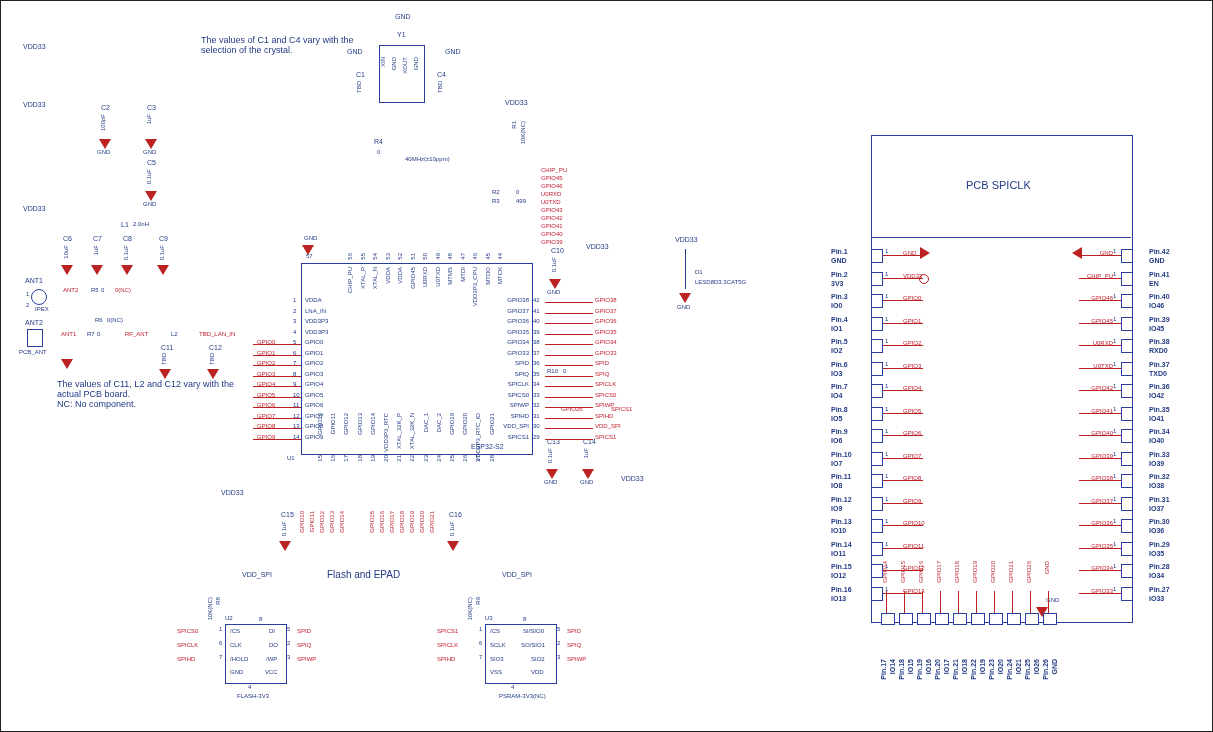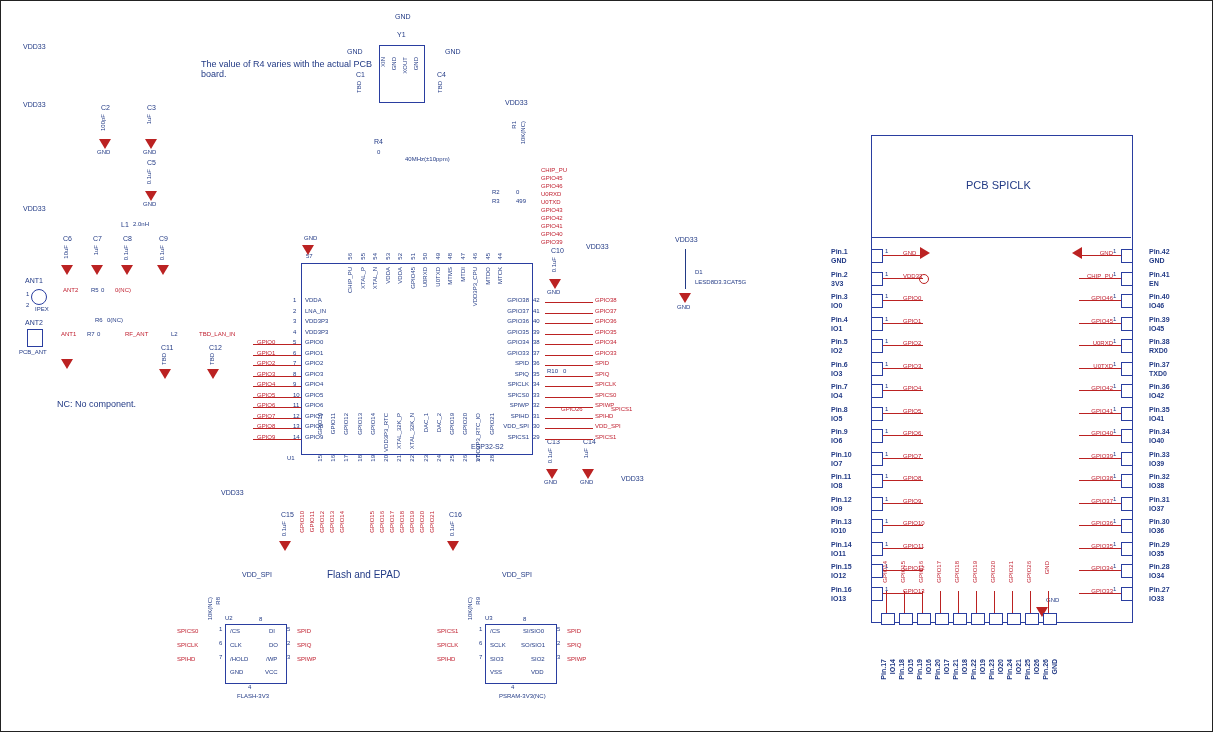"The values of C1 and" div.note { html: none -> <div>The values of C1 and C4 vary with the selection of the crystal.</div> }
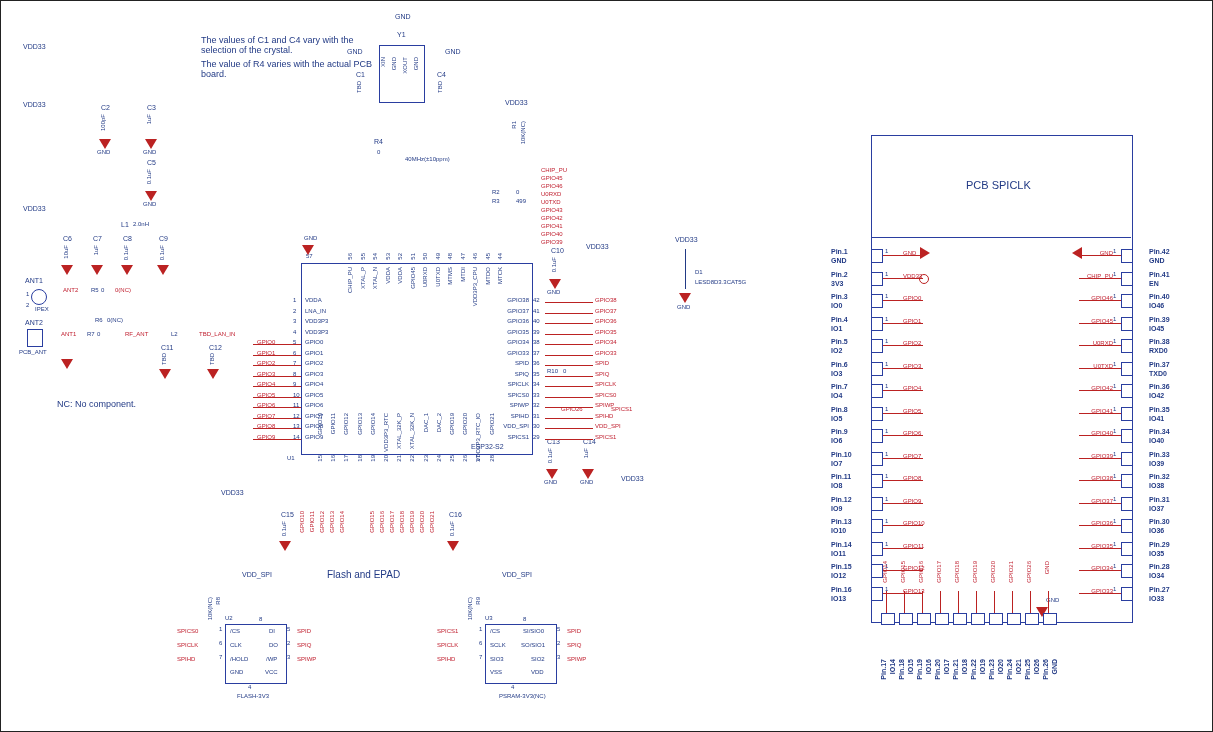"The value of R4 varies" div.note { html: <div>The value of R4 varies with the actual PCB board.</div> -> none }
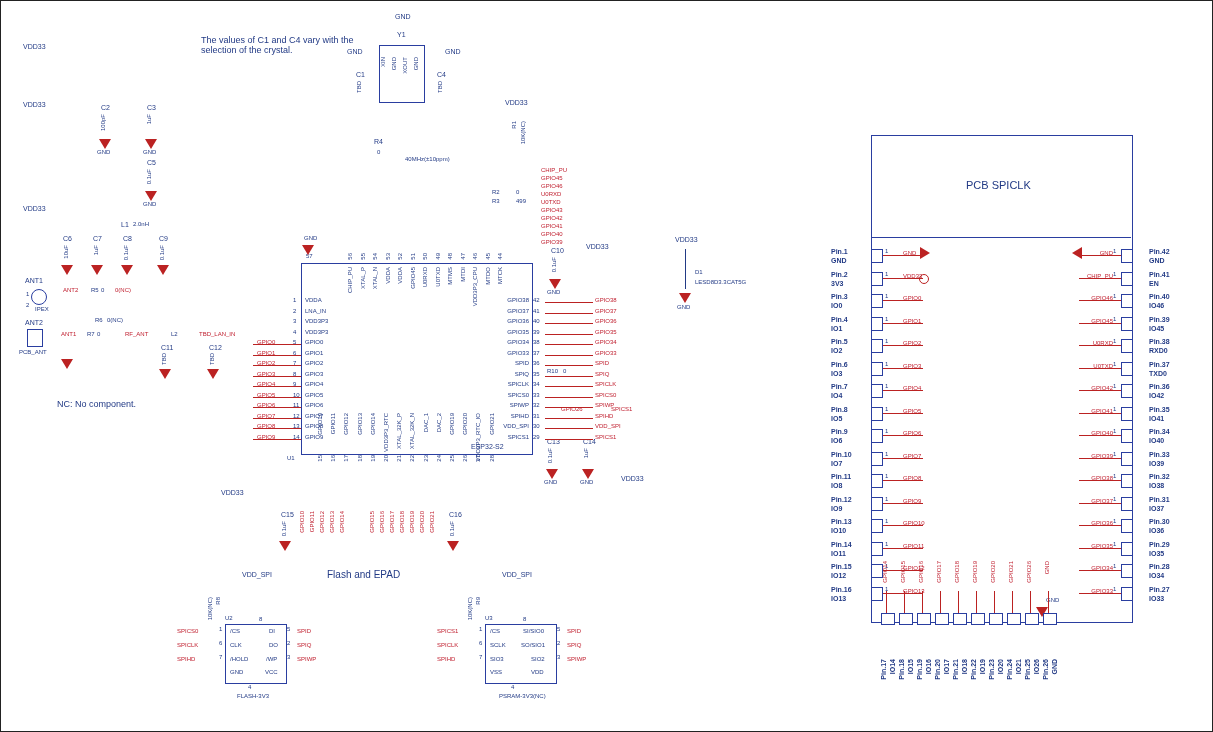"The values of C11, L2" div.note { html: none -> <div>The values of C11, L2 and C12 vary with the actual PCB board.</div> }
